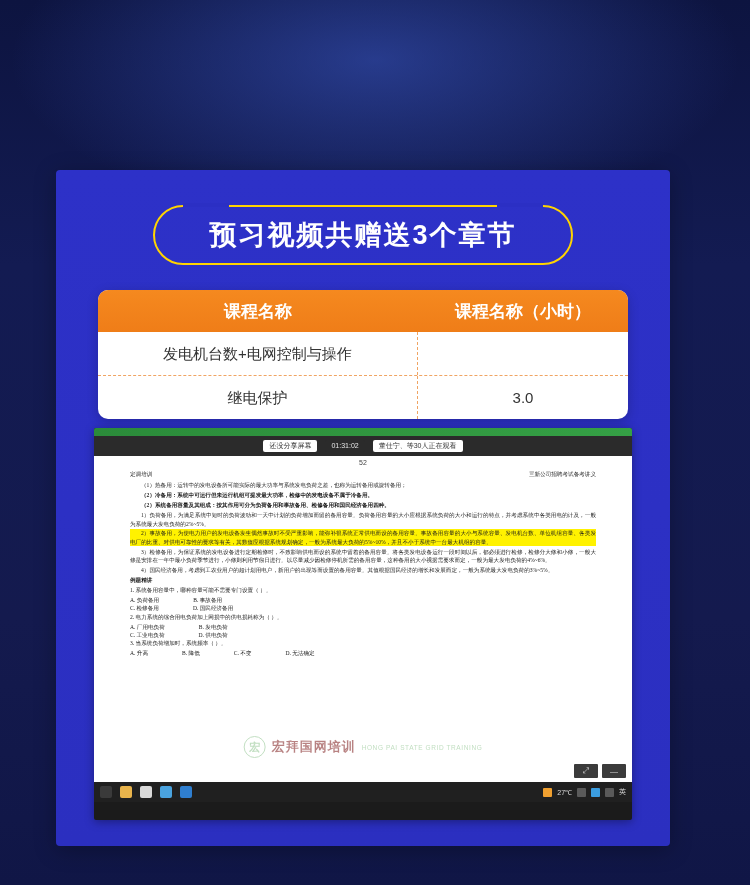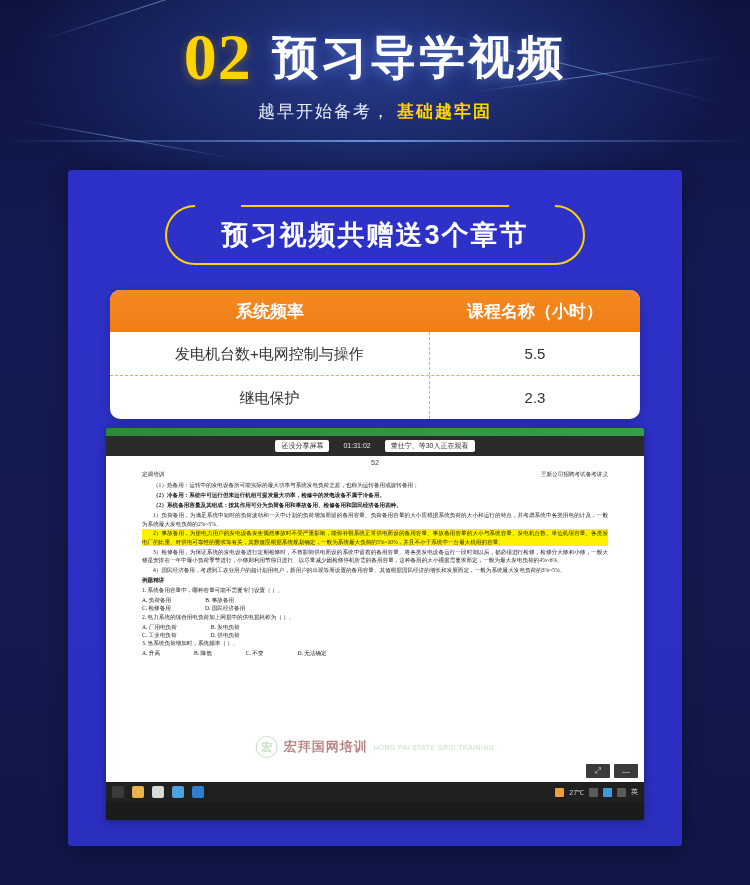"02 预习导学视频" div.header { html: <div> <div></div> <div></div> <div></div> <div></div> <div> <span>02</span> <span>预习导学视频</span> </div> <div> <span>越早开始备考，</span><span>基础越牢固</span> </div> <div></div> </div> -> none }
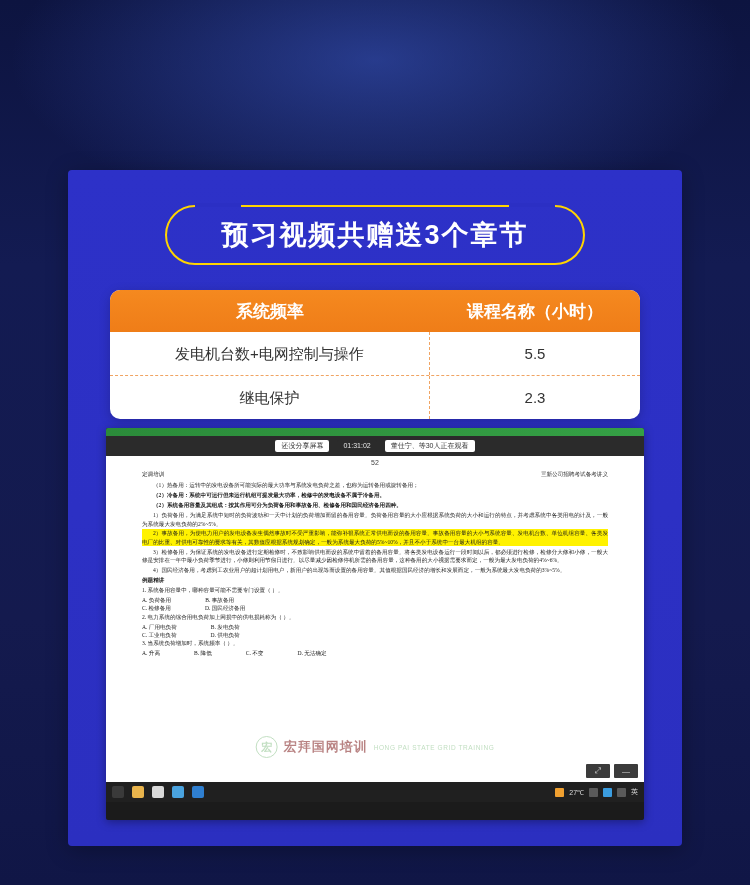"预习视频共赠送3个章节" .card { left: 68px -> 56px }
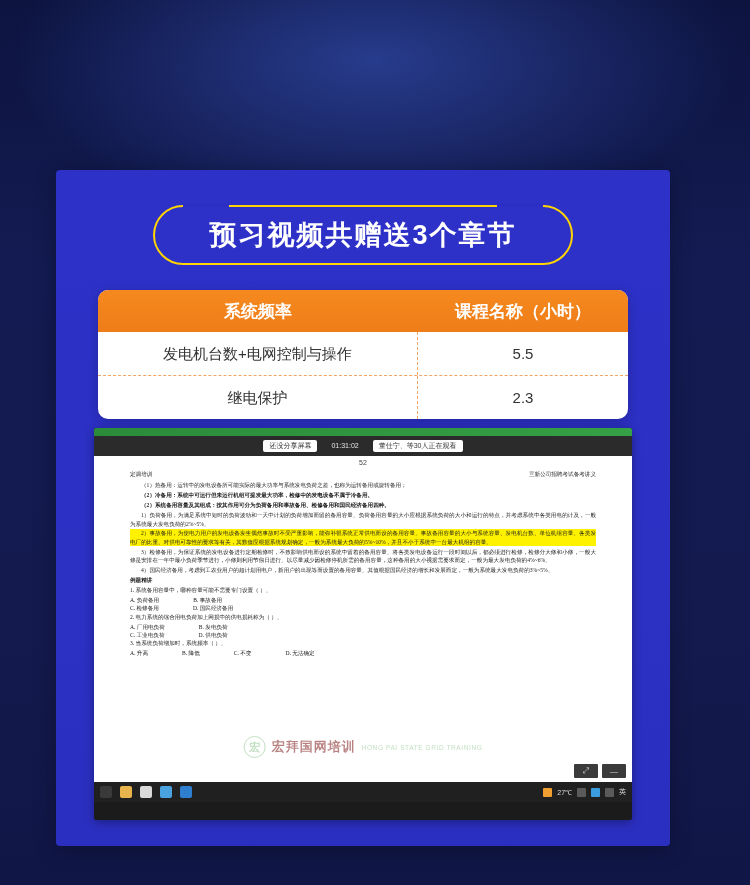"系统频率" div.c1 { text: 系统频率 -> 课程名称 }
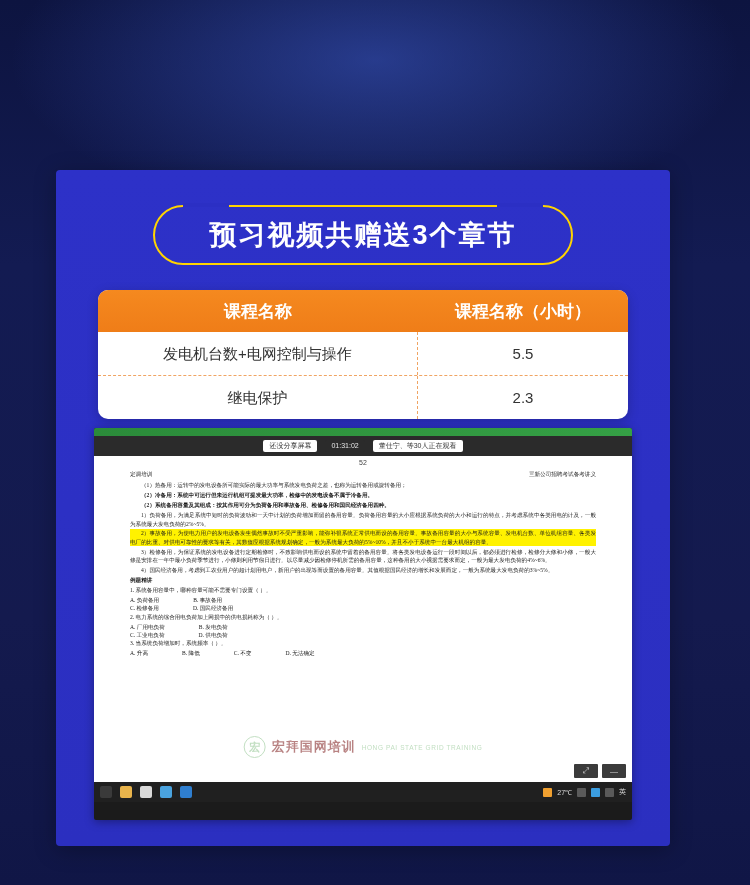"5.5" div.c2 { html: <div>5.5</div> -> none }
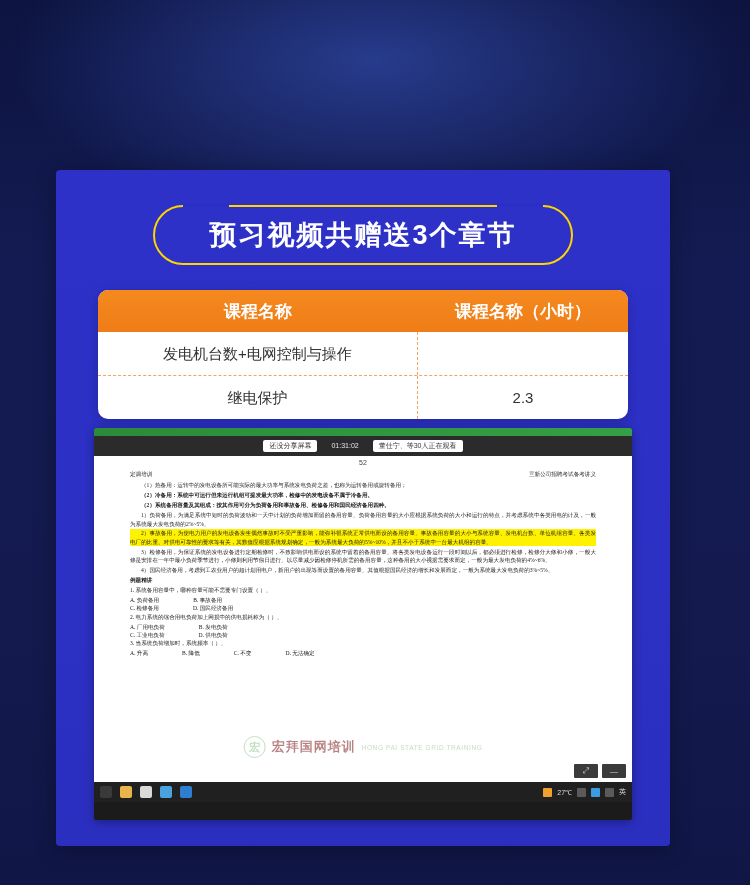"2.3" div.c2 { text: 2.3 -> 3.0 }
